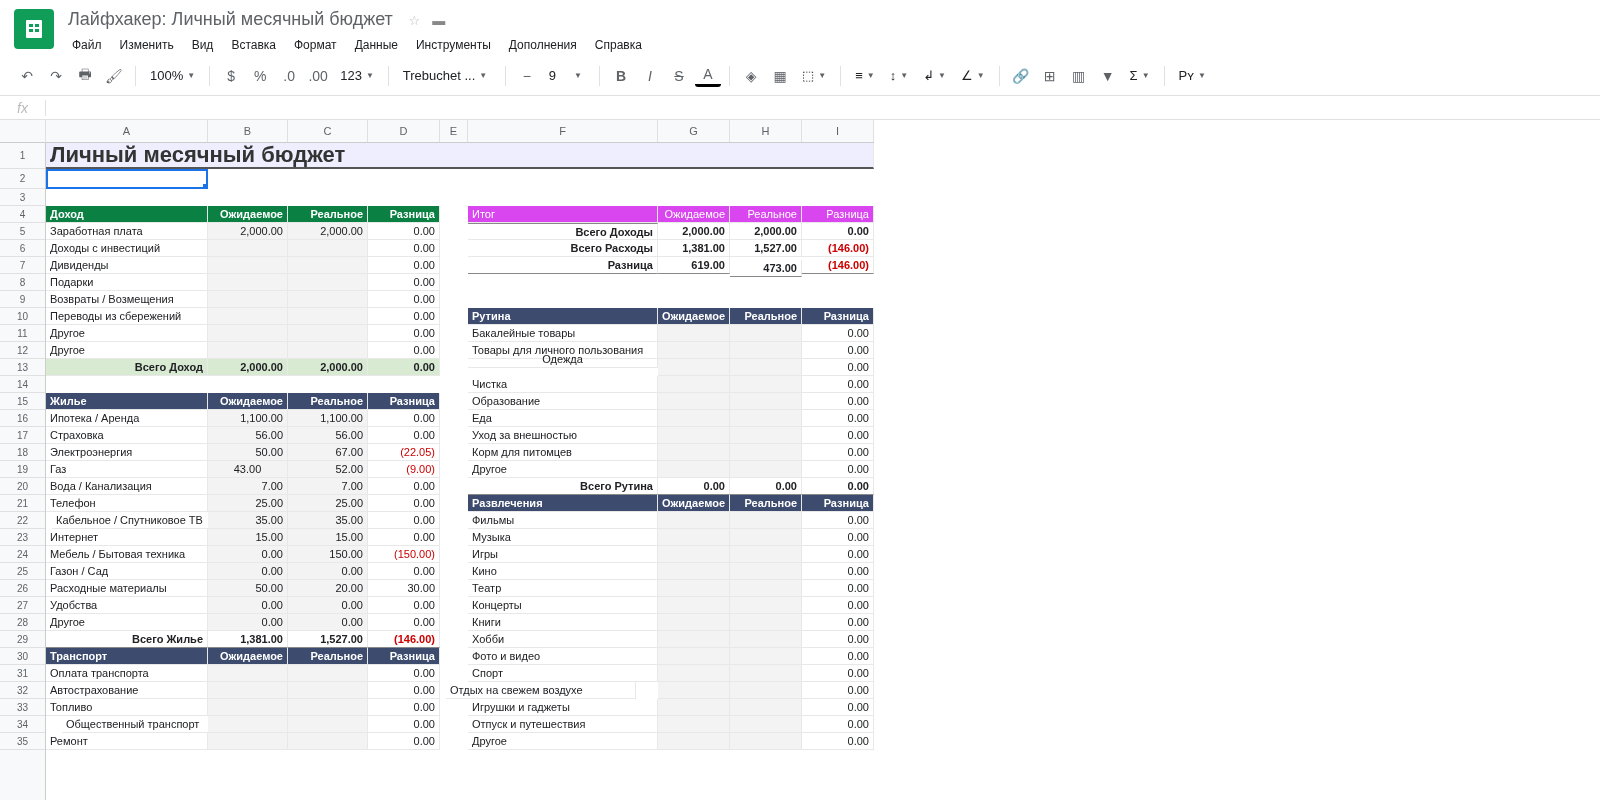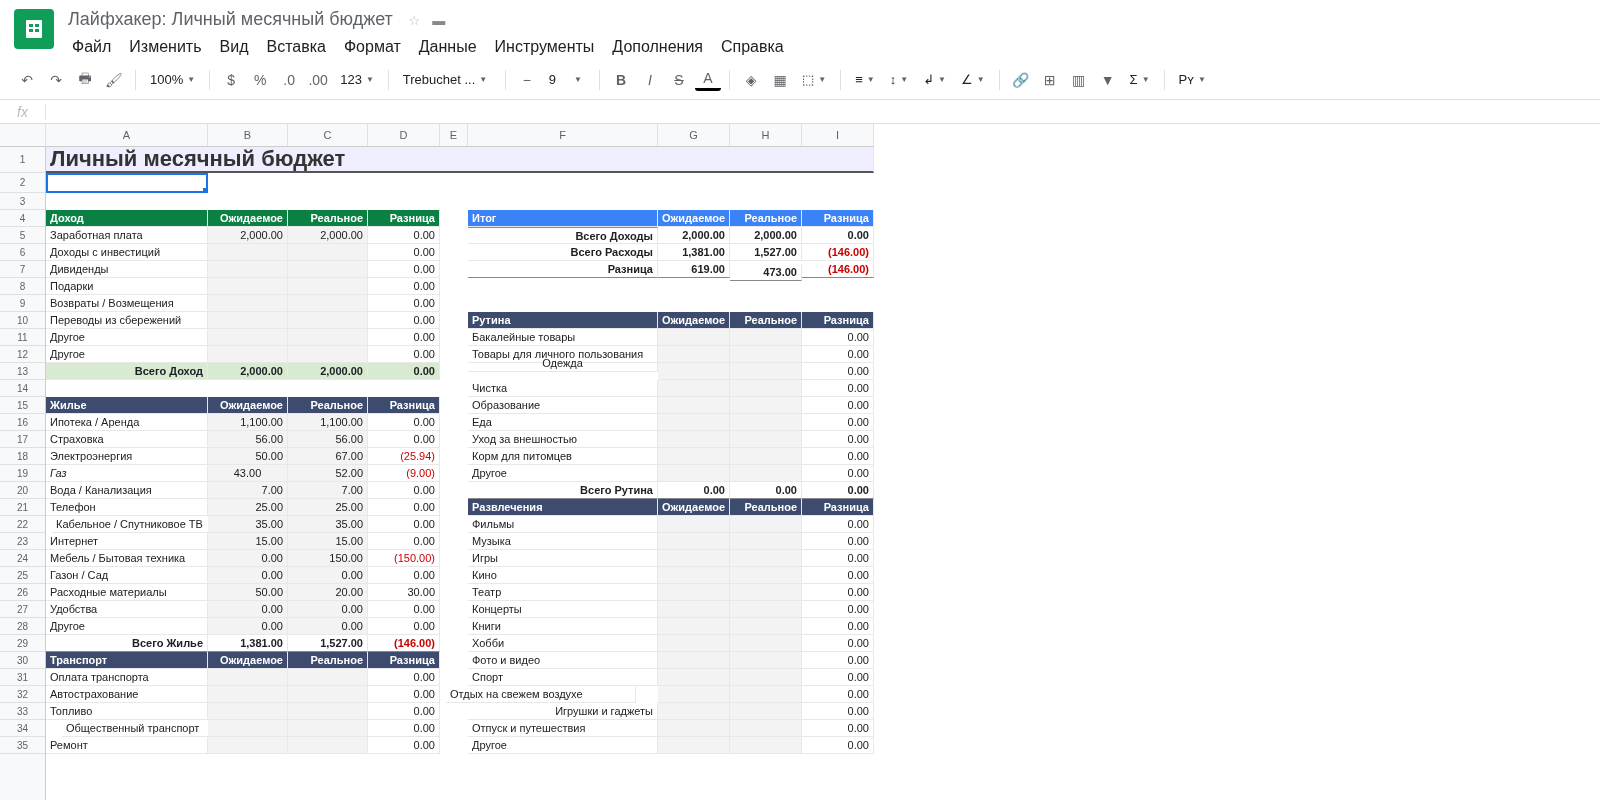"Файл" .menu-item { font-size: 16px -> 12px }
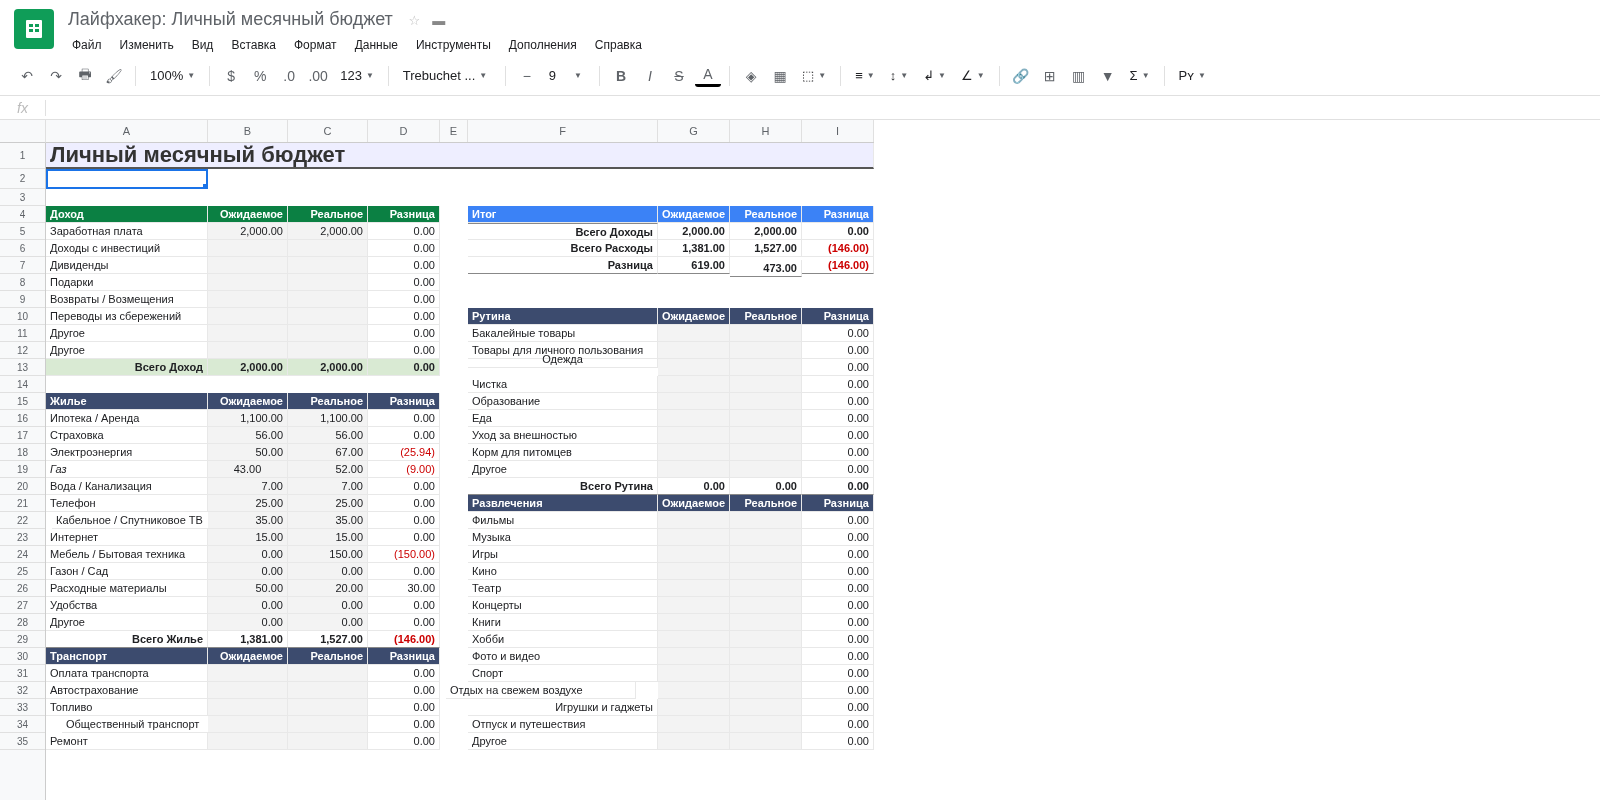"Итог" .itog-hdr { background: #3b82f6 -> #d946ef; font-weight: bold -> normal }
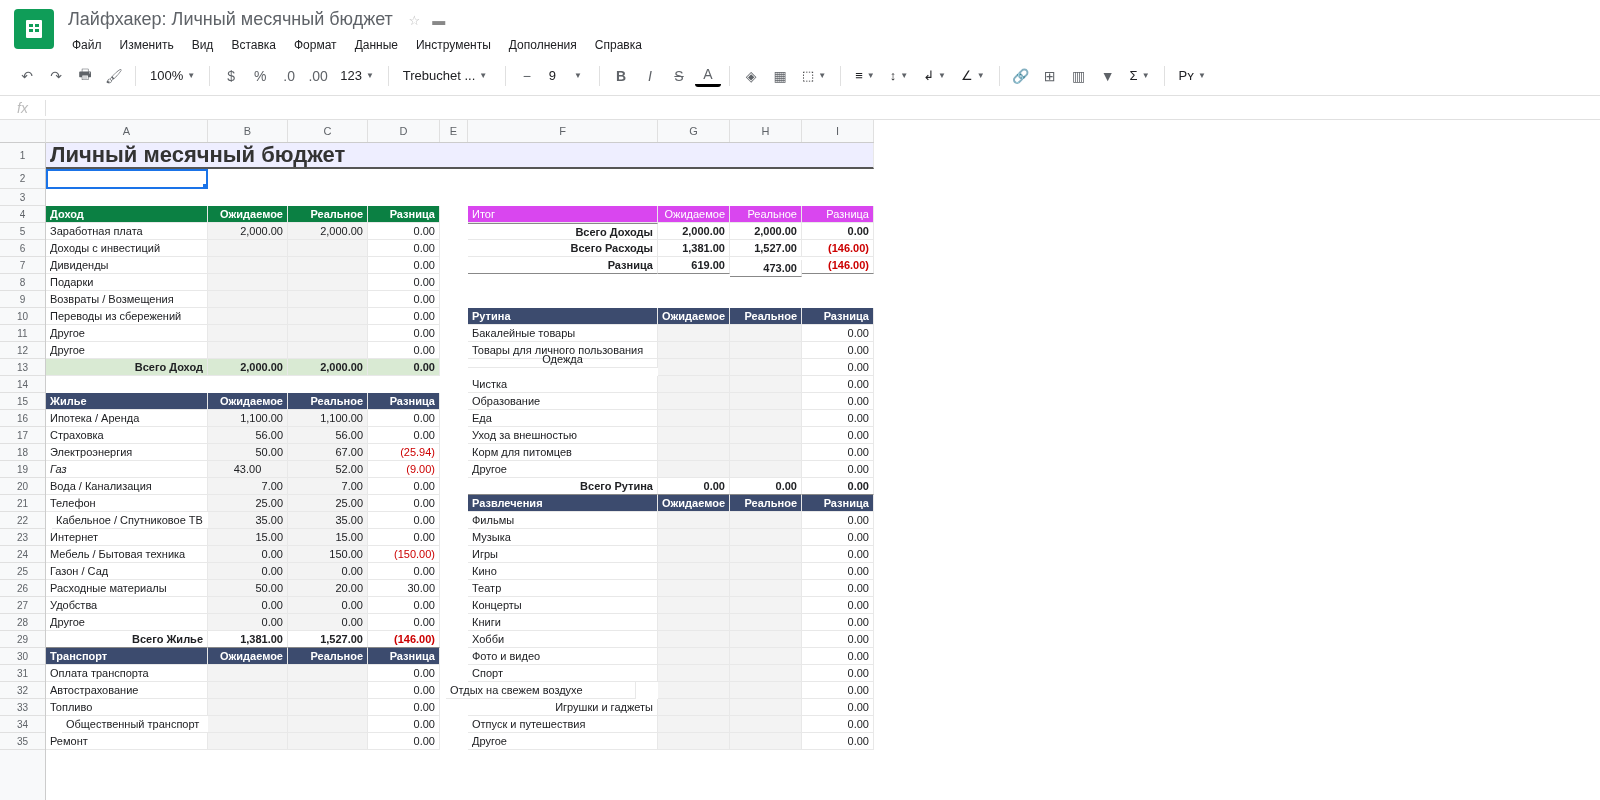"(25.94)" div.cell { text: 25.94 -> 22.05 }
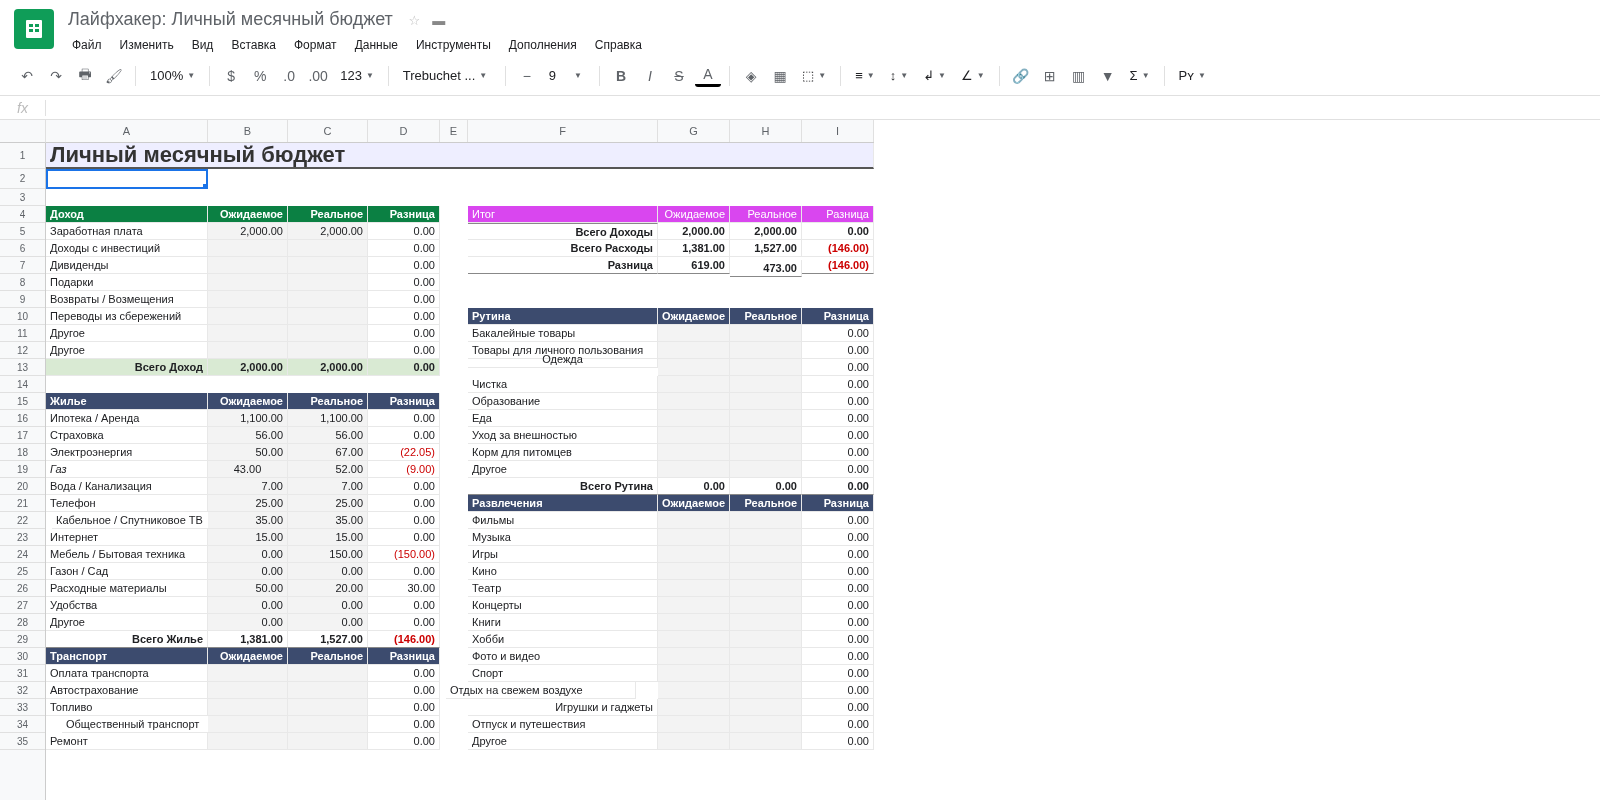"Газ" div.cell { font-style: italic -> none }
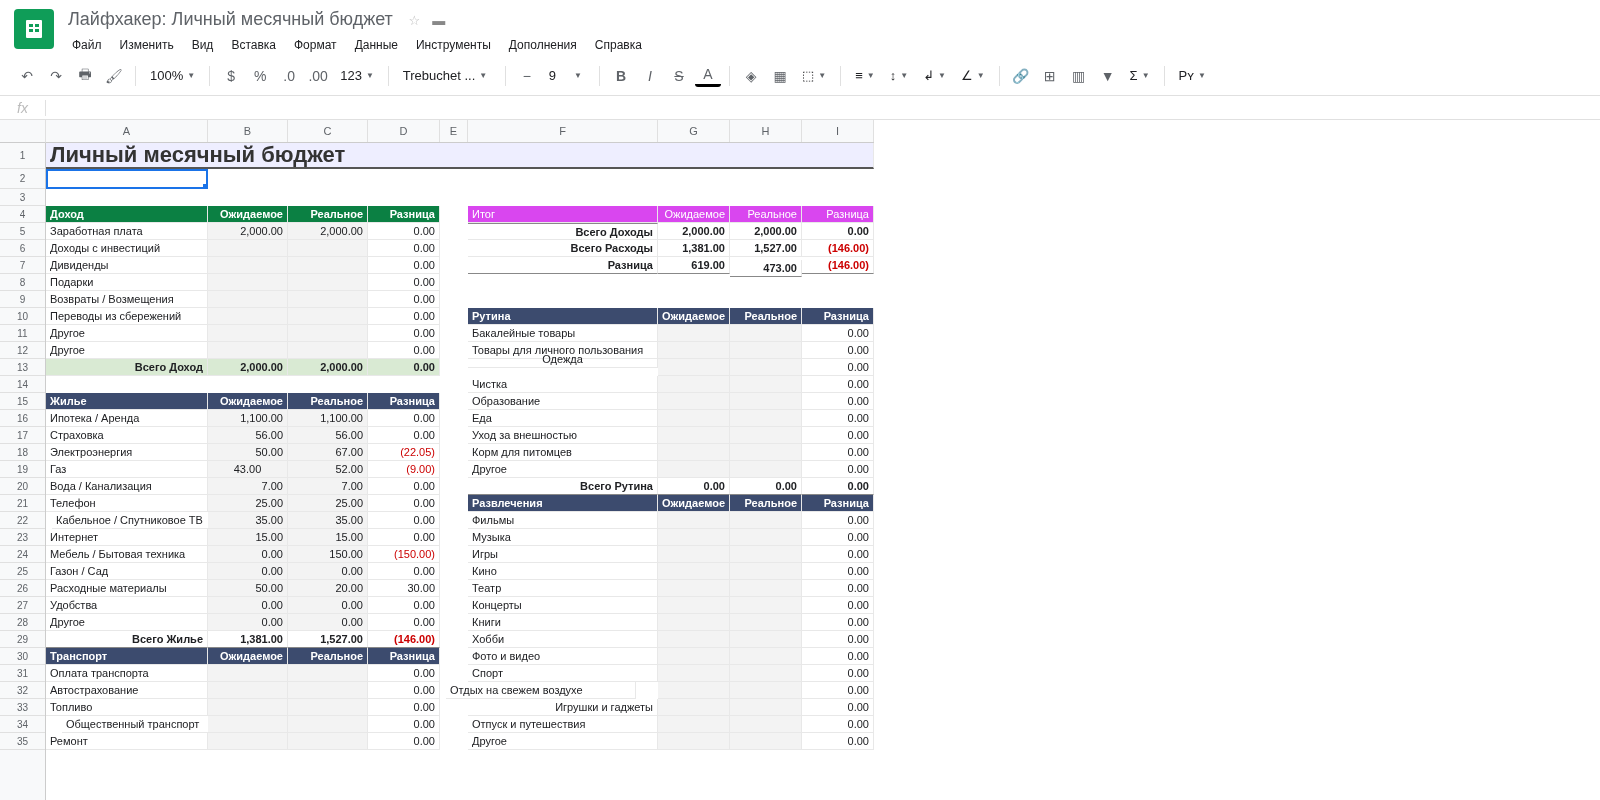"Игрушки и гаджеты" div.cell { text-align: right -> none }
